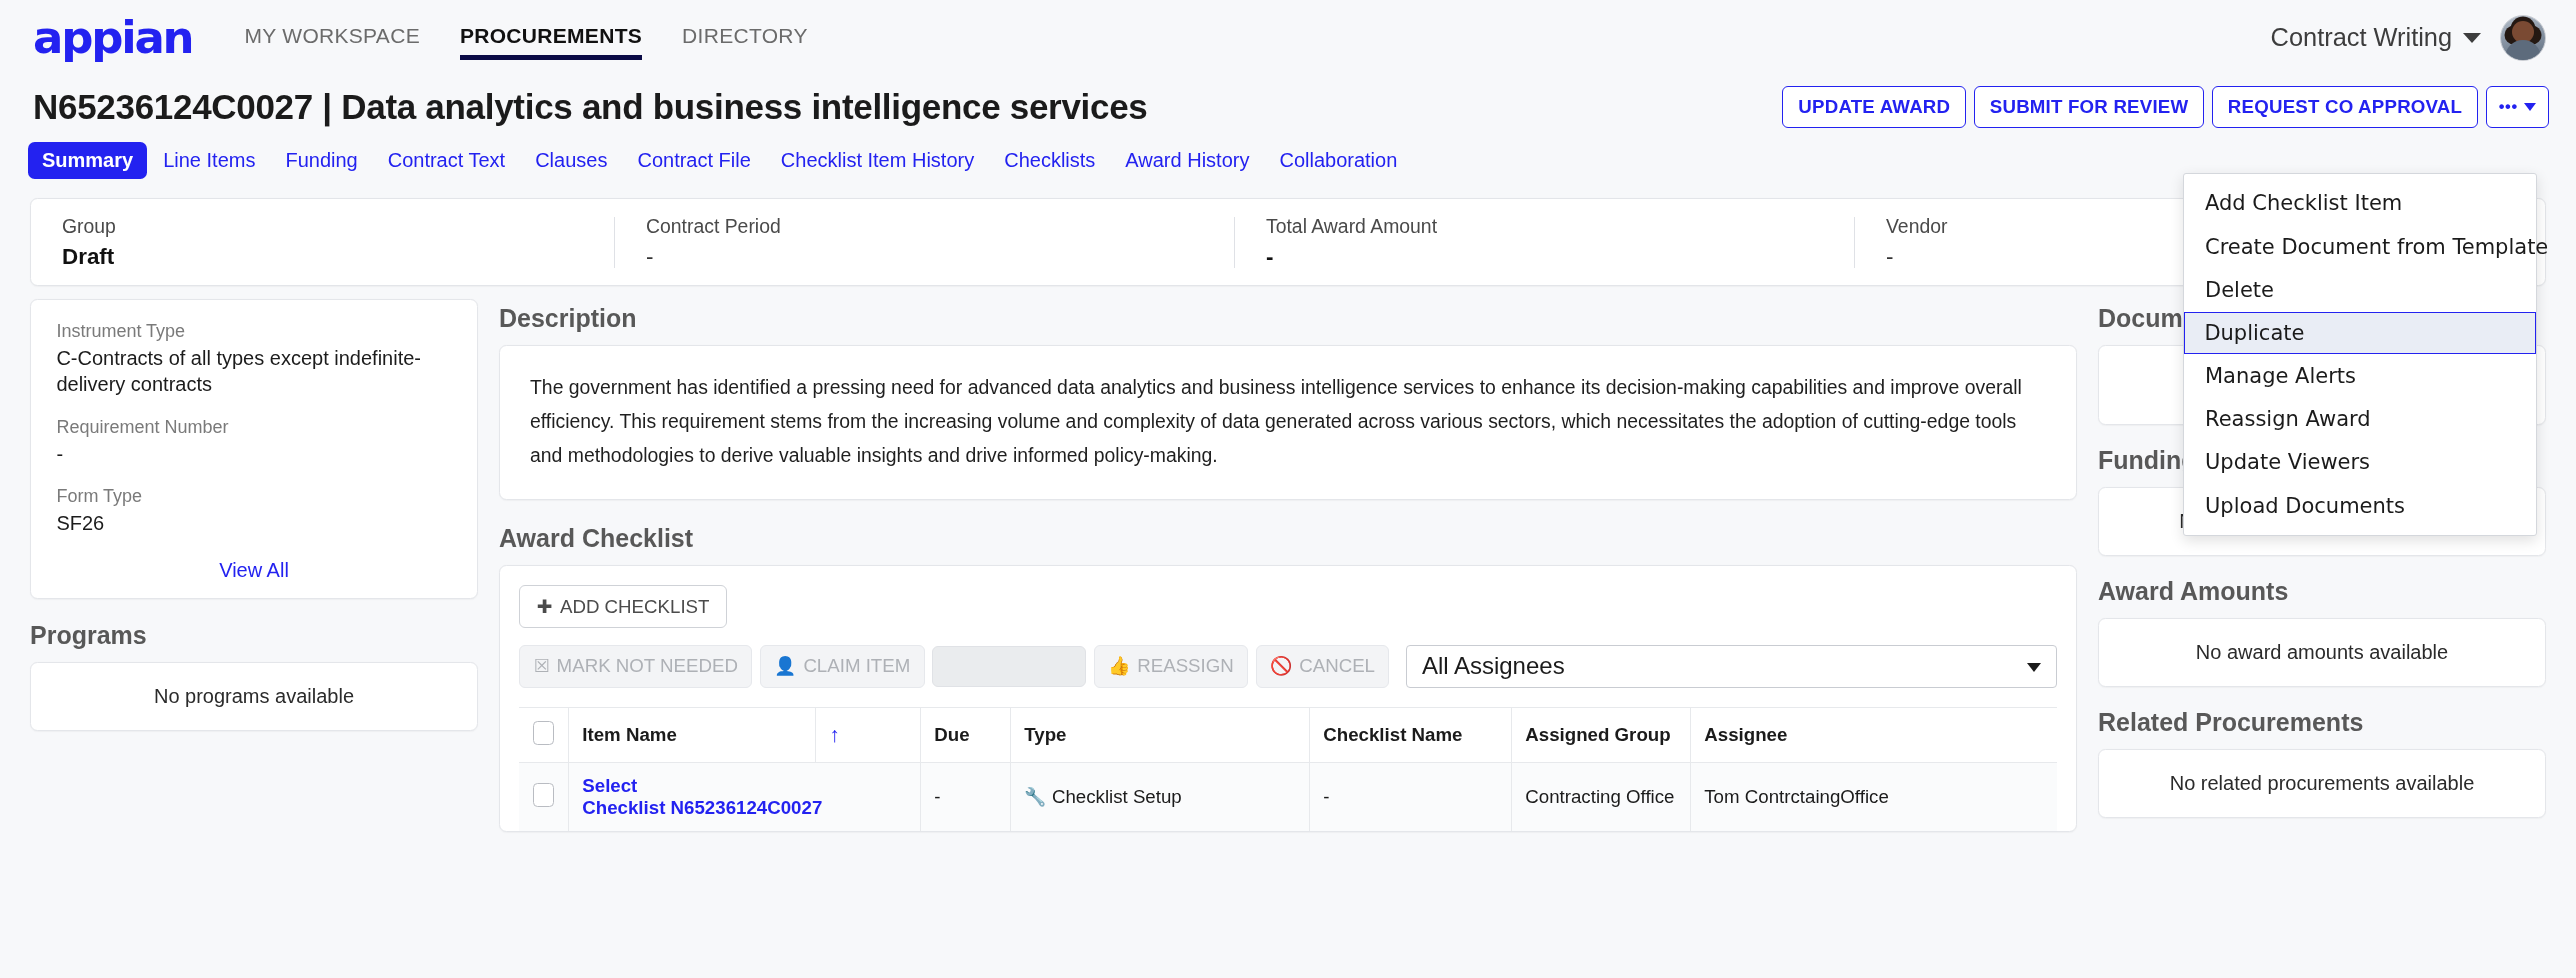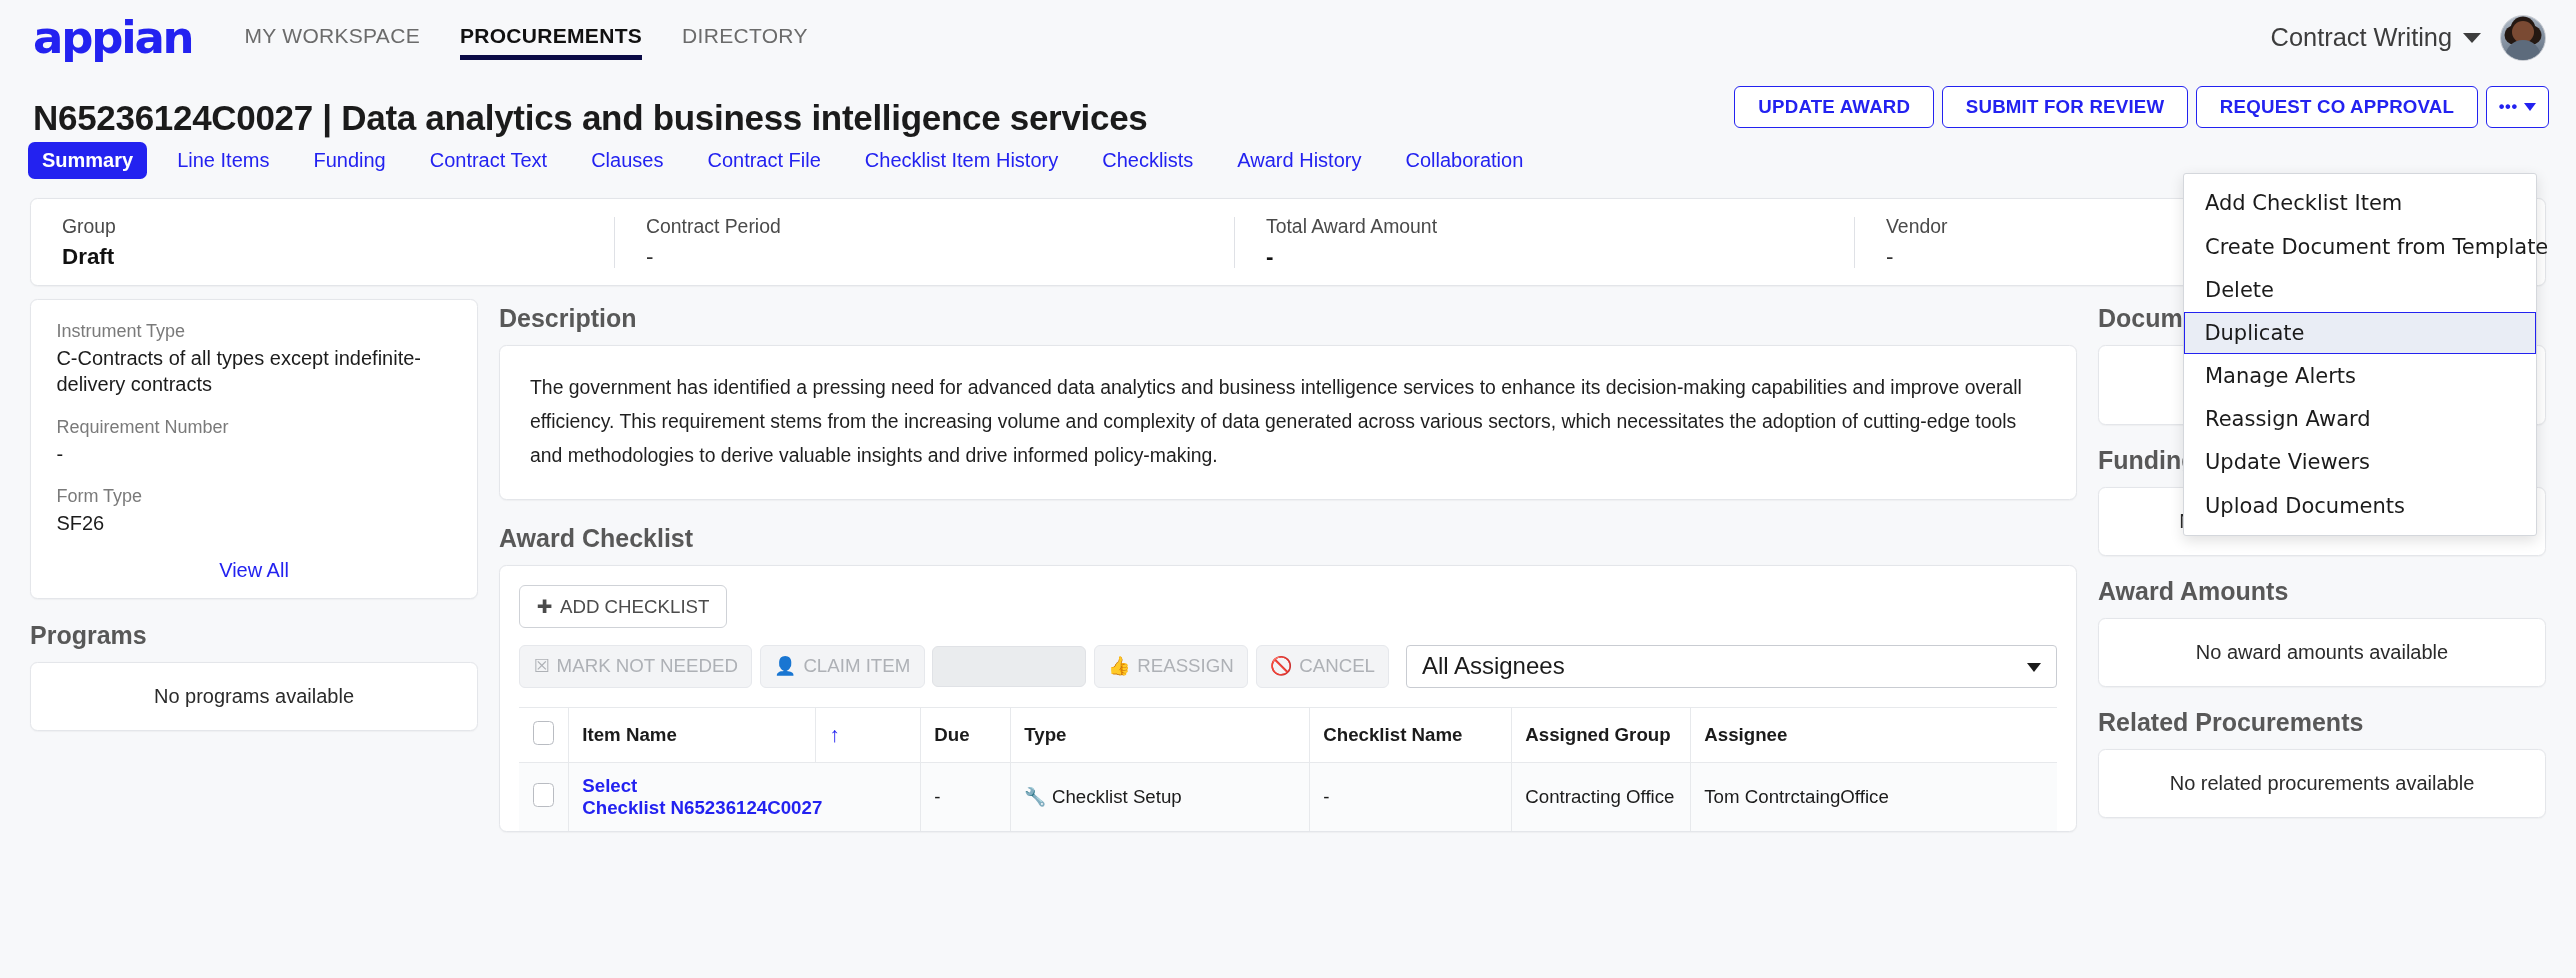"N65236124C0027 | Data analytics and" #title-row { align-items: flex-end -> center }
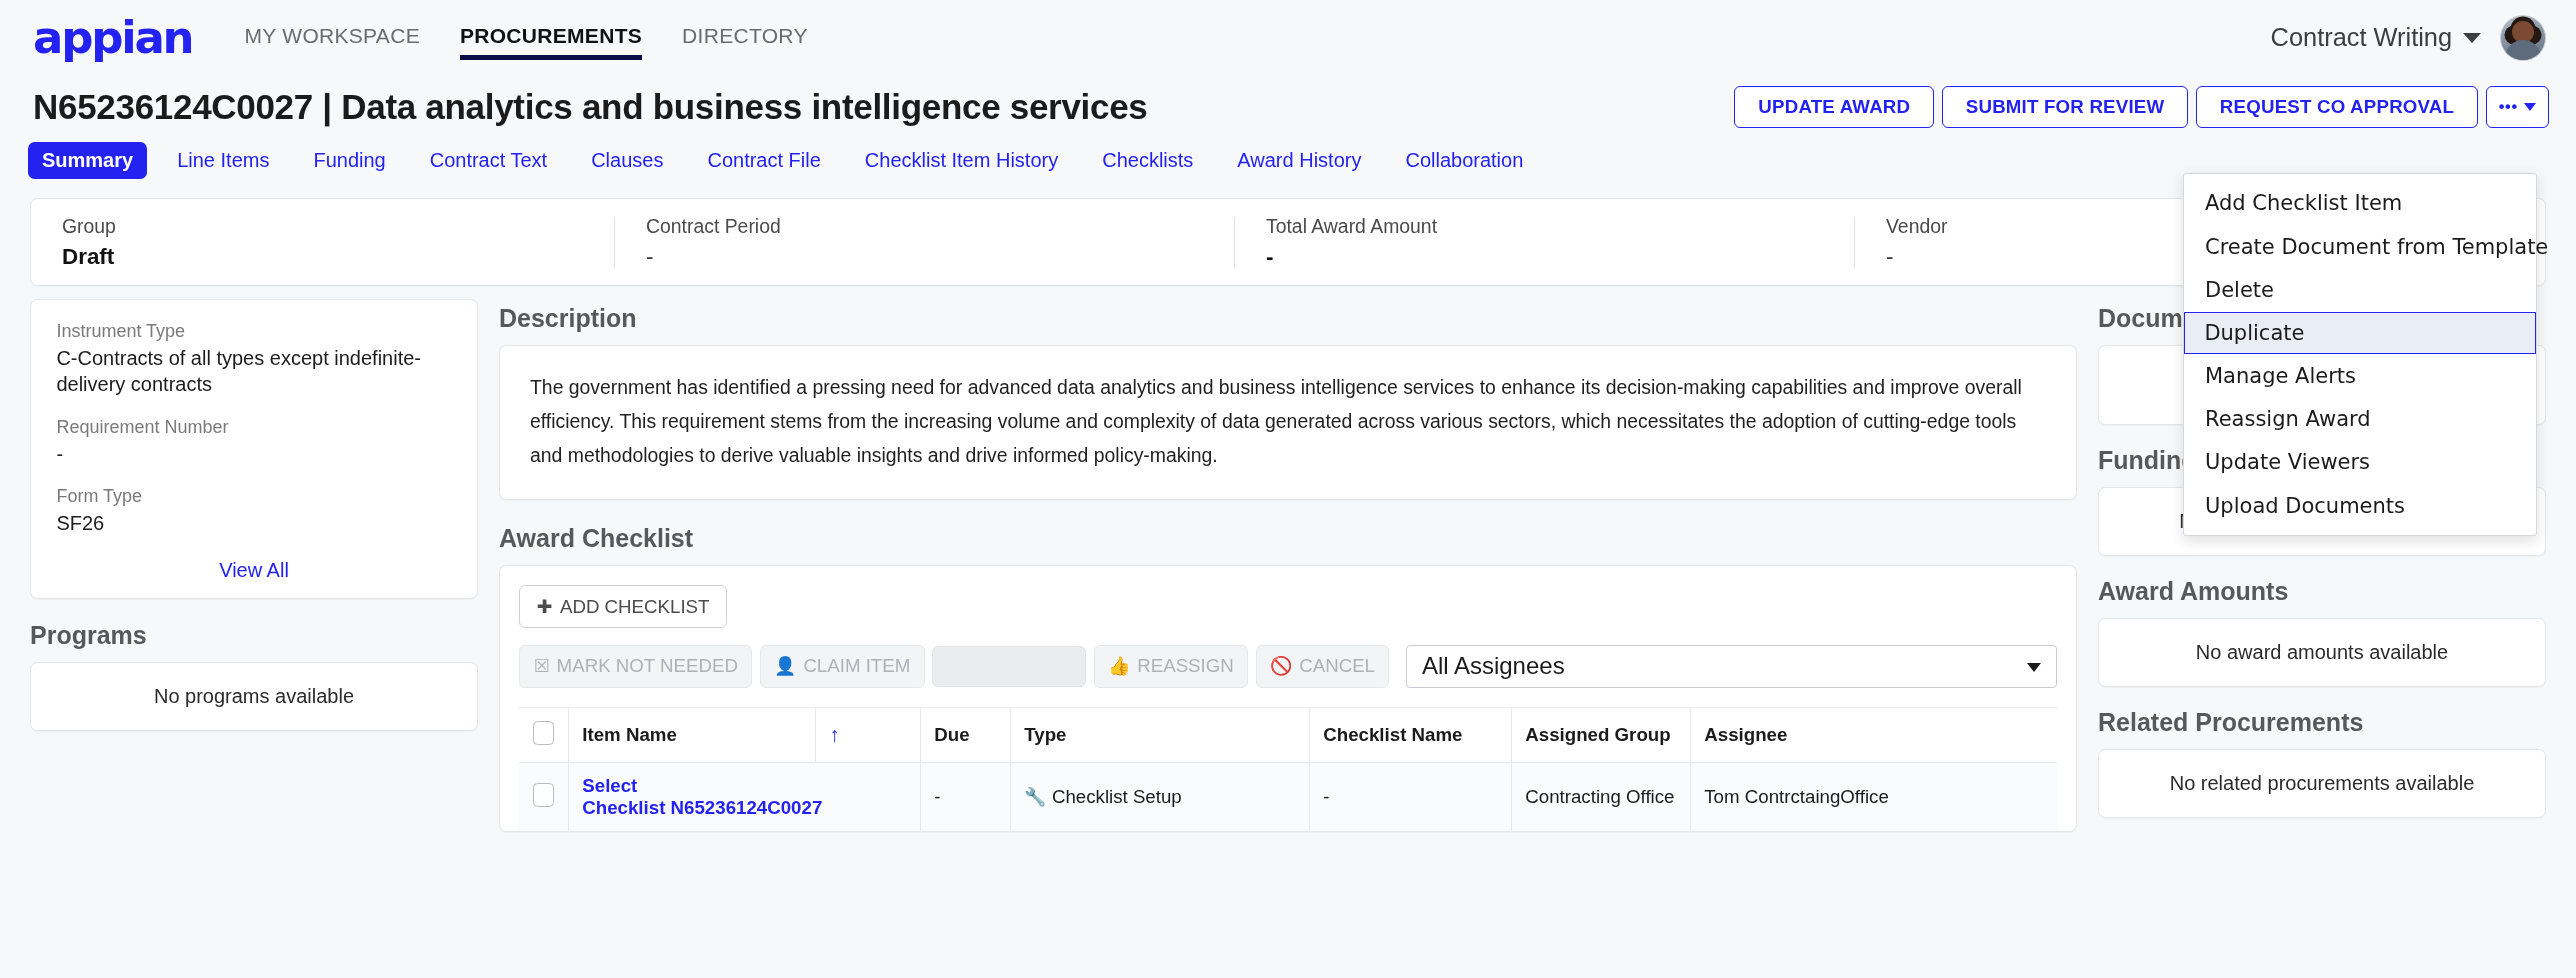"UPDATE AWARD" .abtn { padding: 9px 23px -> 9px 15px }
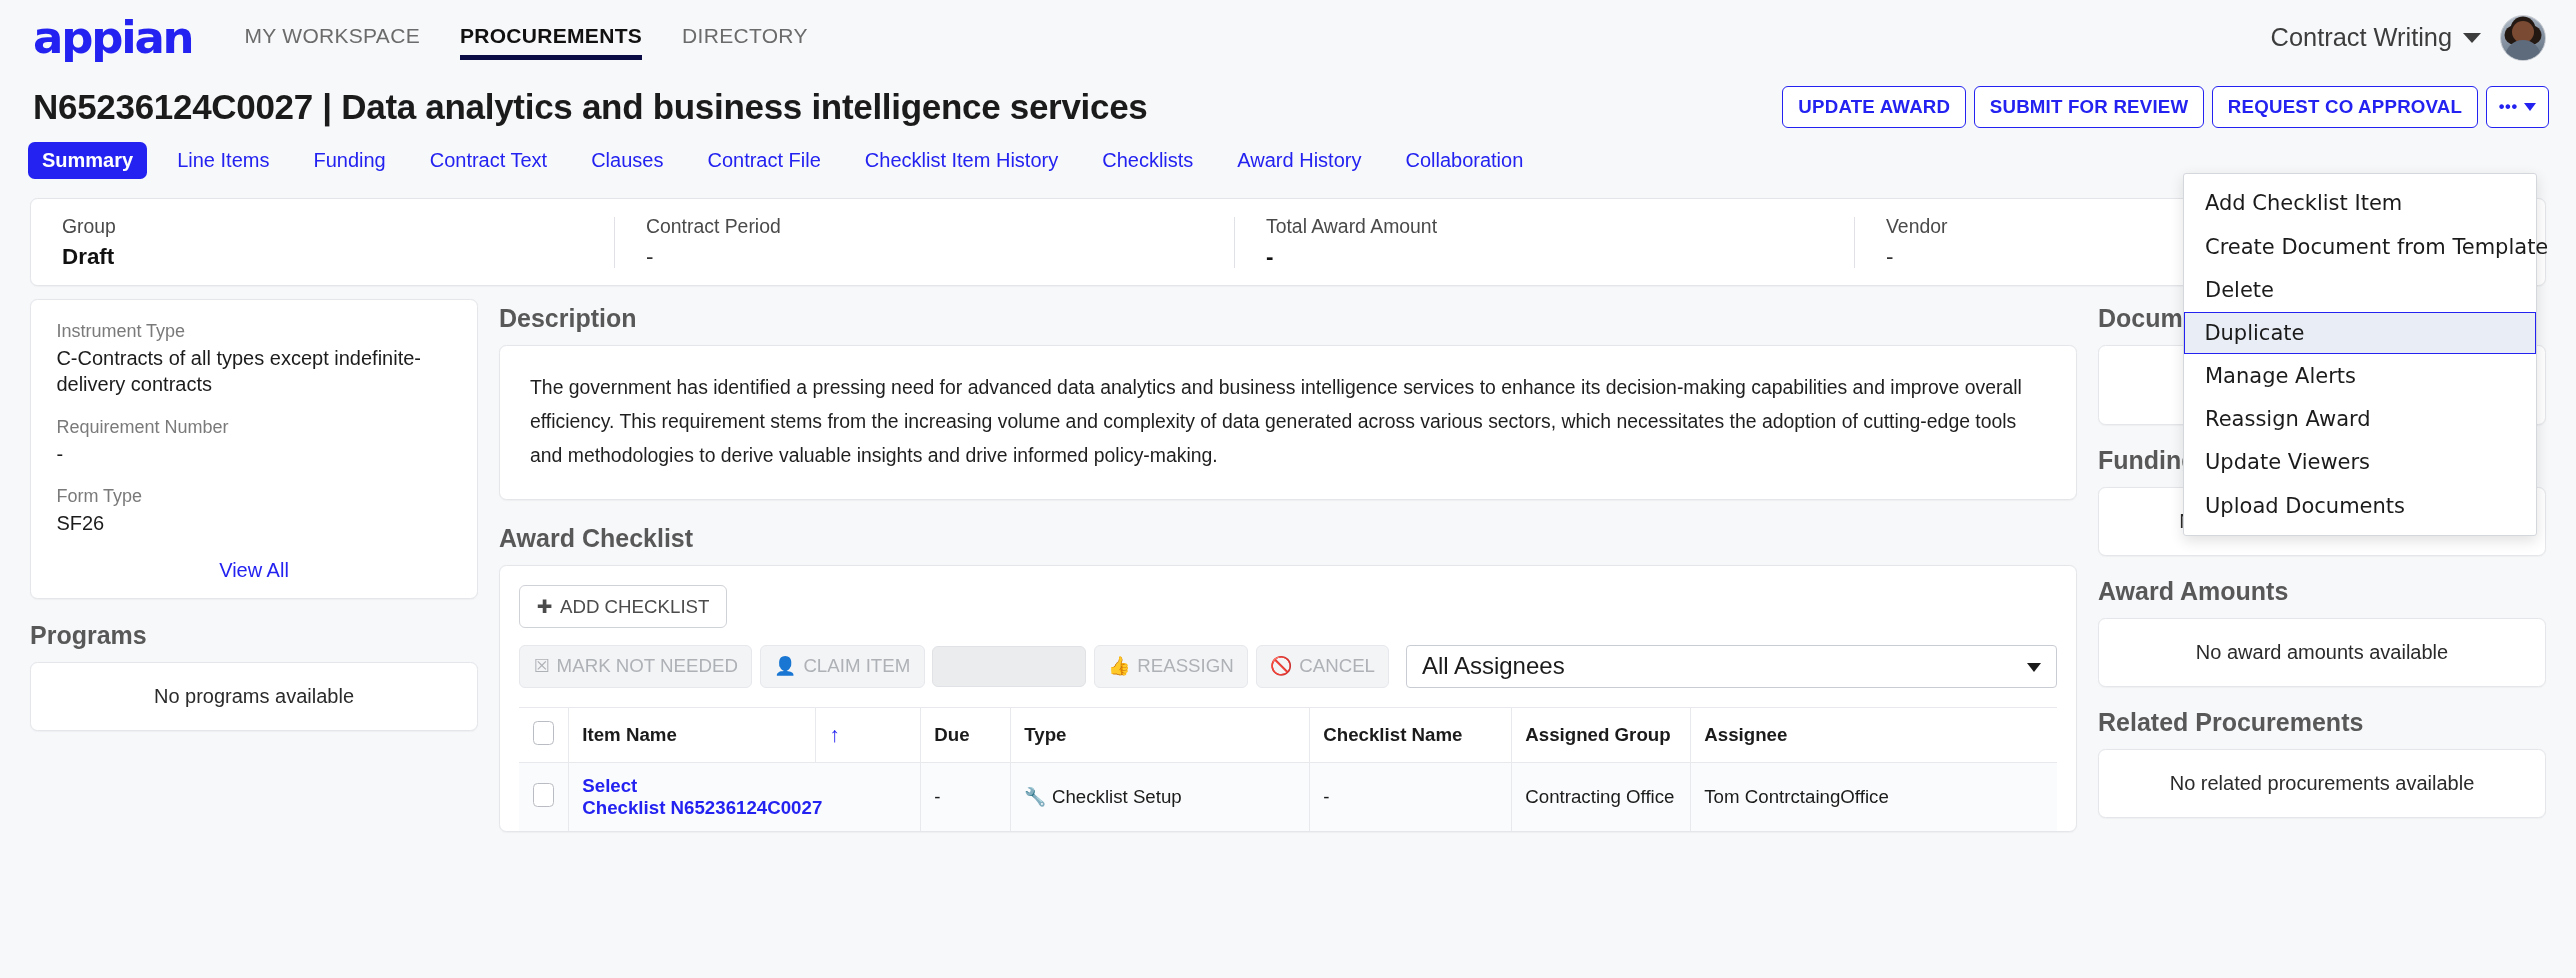"Summary" #tabs { gap: 16px -> 2px }
